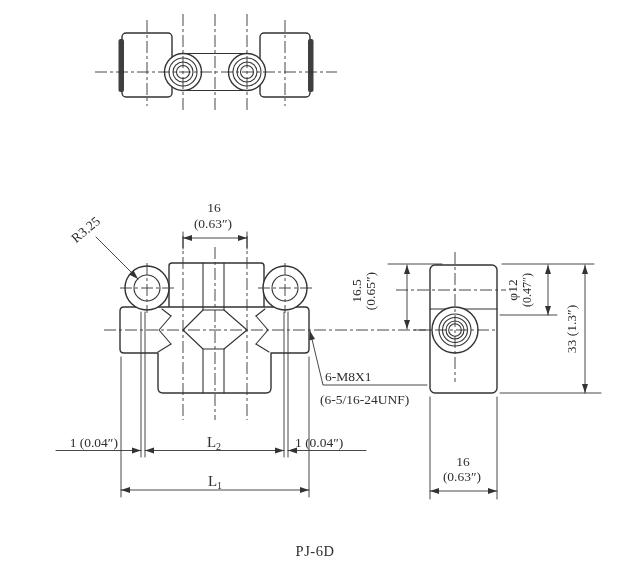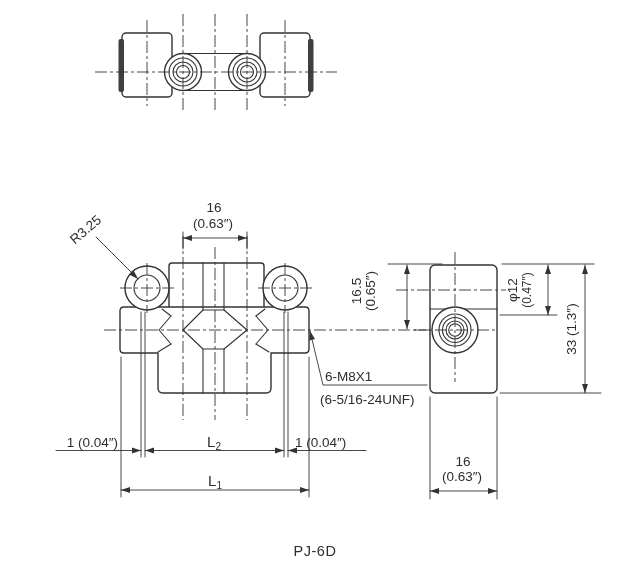"16" .stage { font-family: Liberation Sans, sans-serif -> Liberation Serif, serif }
